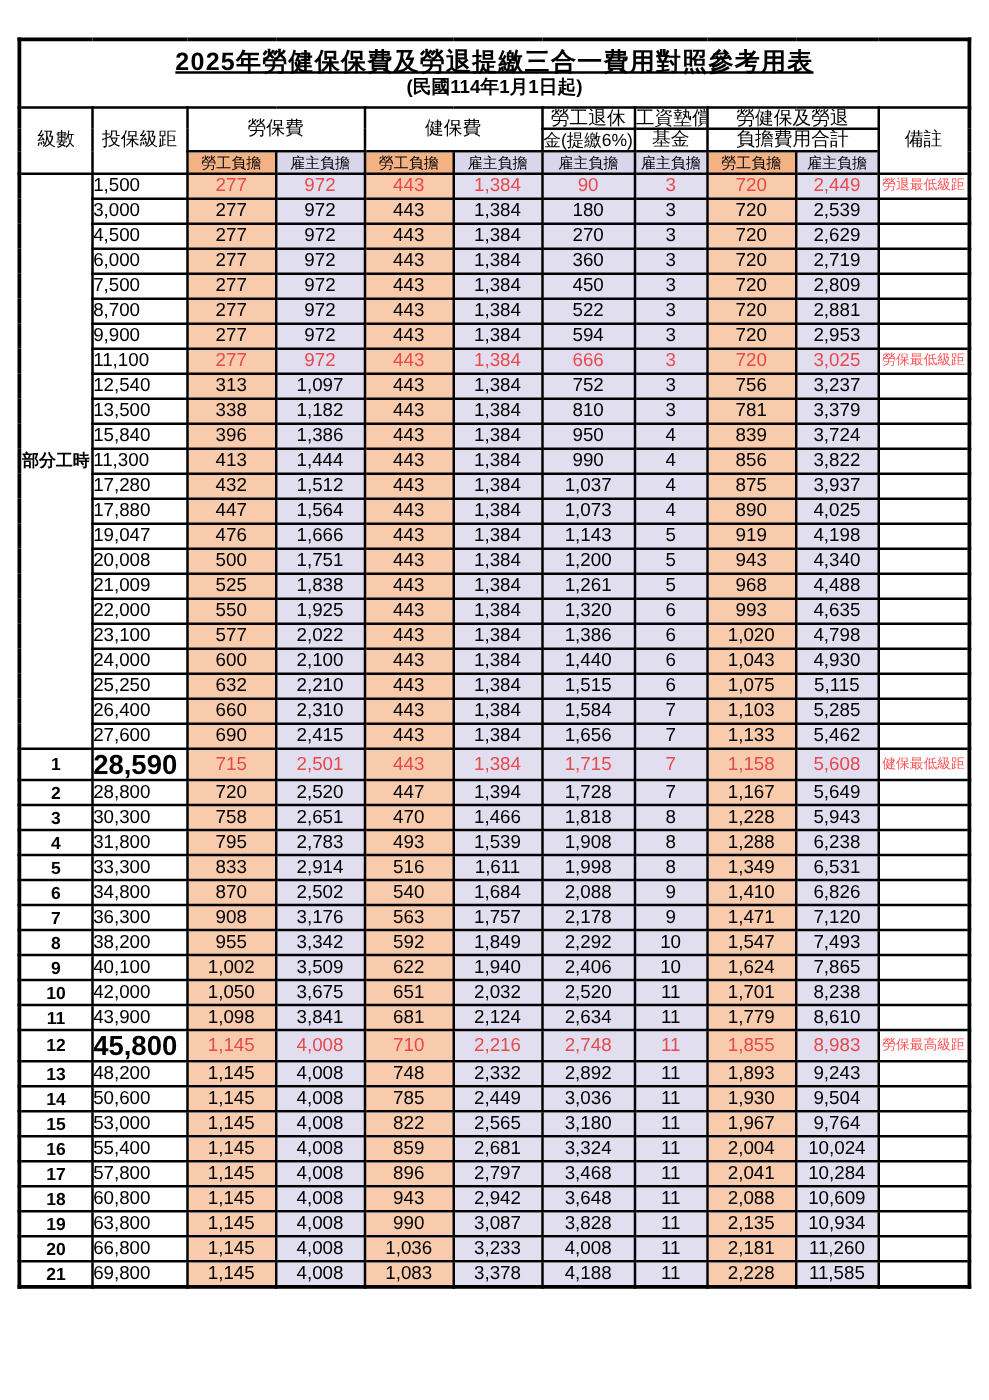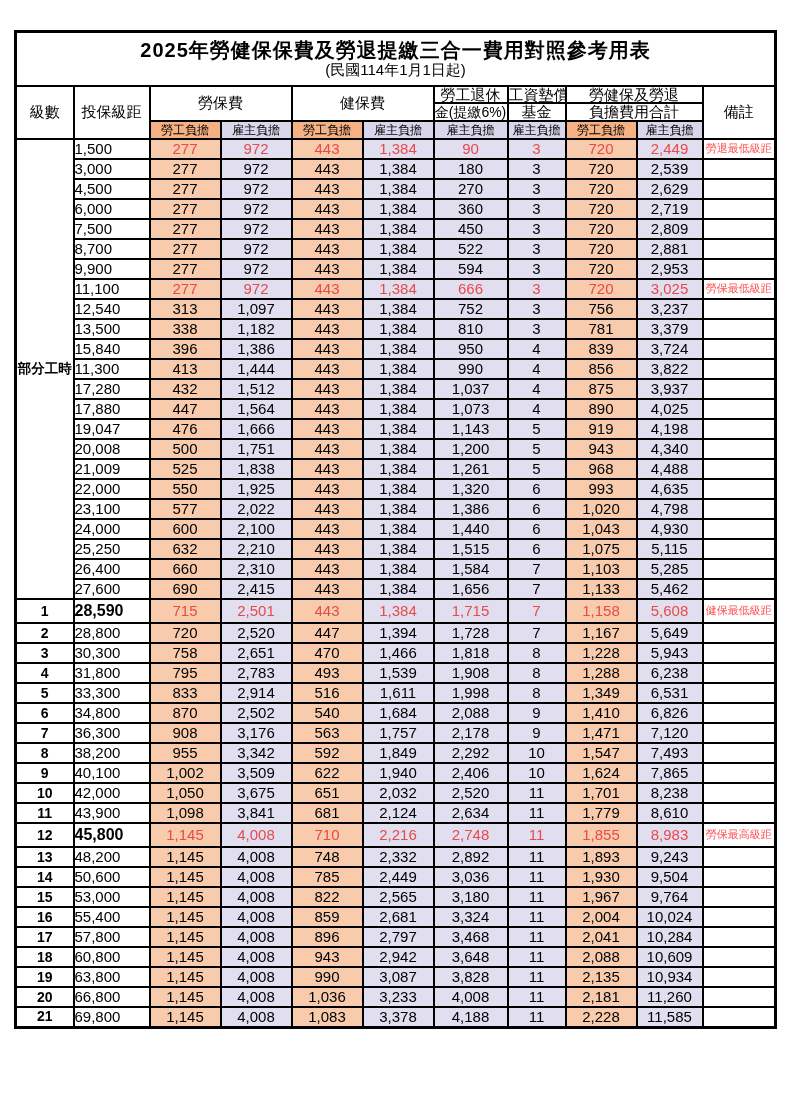"2025年勞健保保費及勞退提繳三合一費用對照參考用表" .title-line { text-decoration: none -> underline }
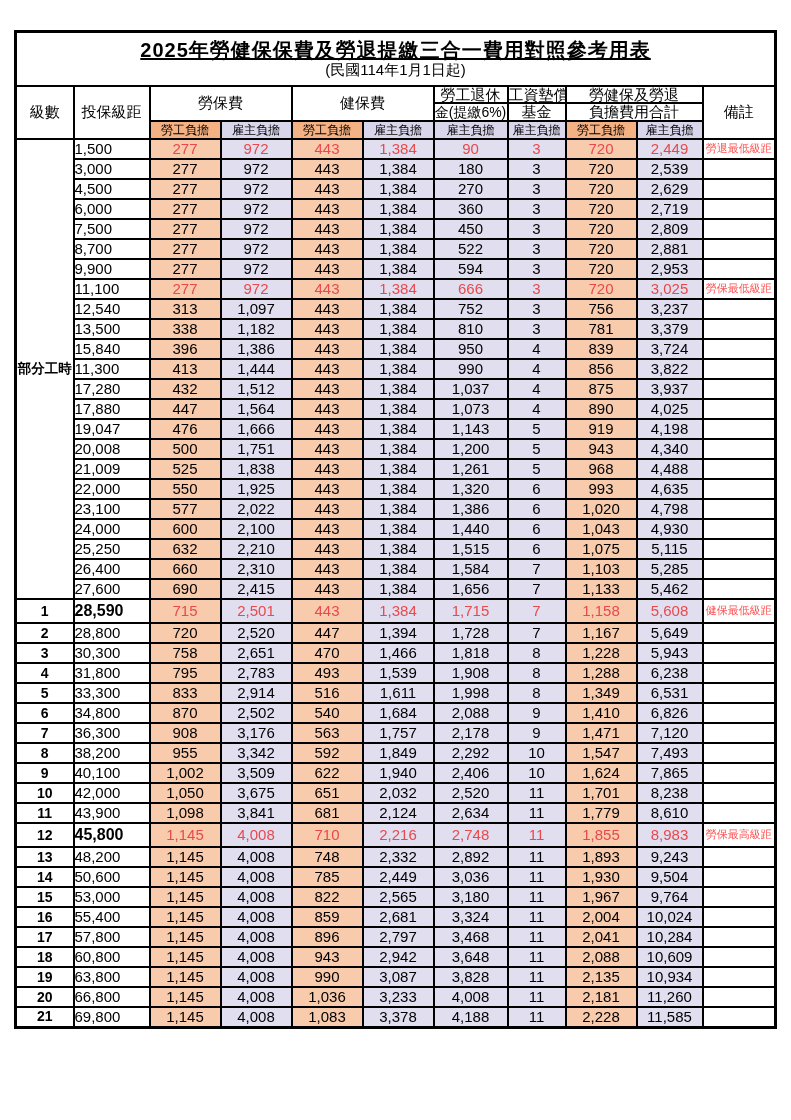"(民國114年1月1日起)" .subtitle-line { font-weight: normal -> bold }
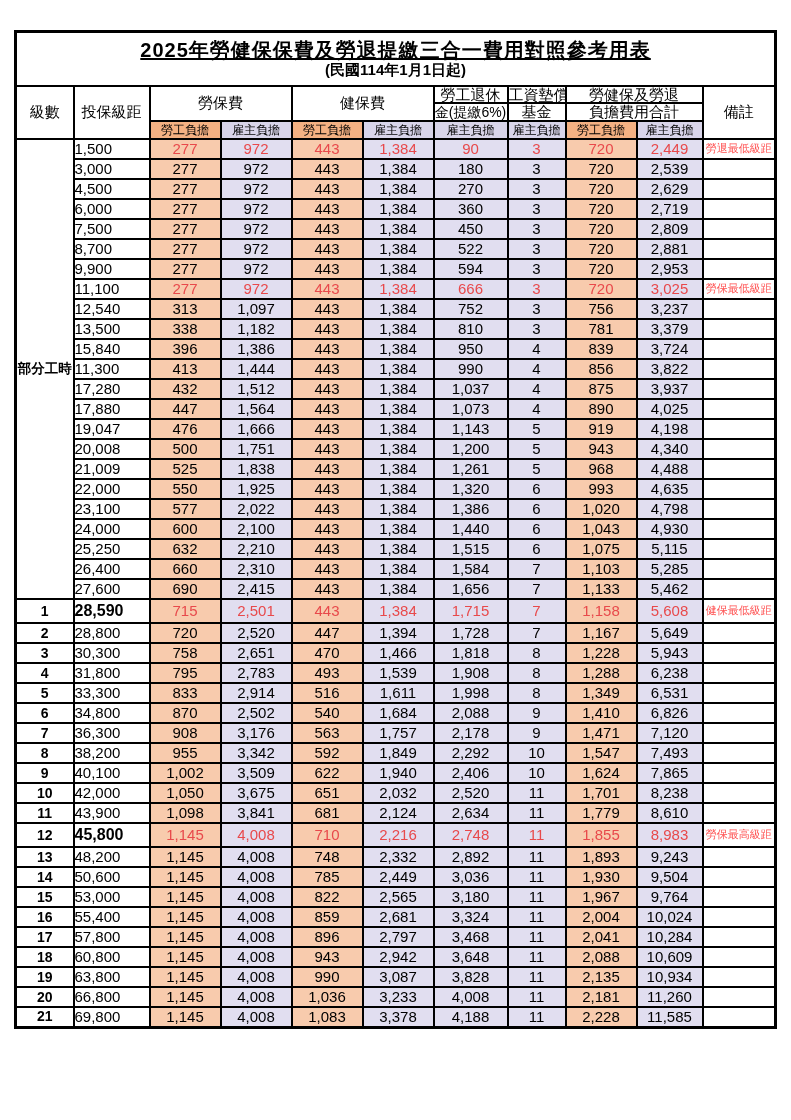"28,590" tr.big-row .c-brk { font-size: 16px -> 22px }
